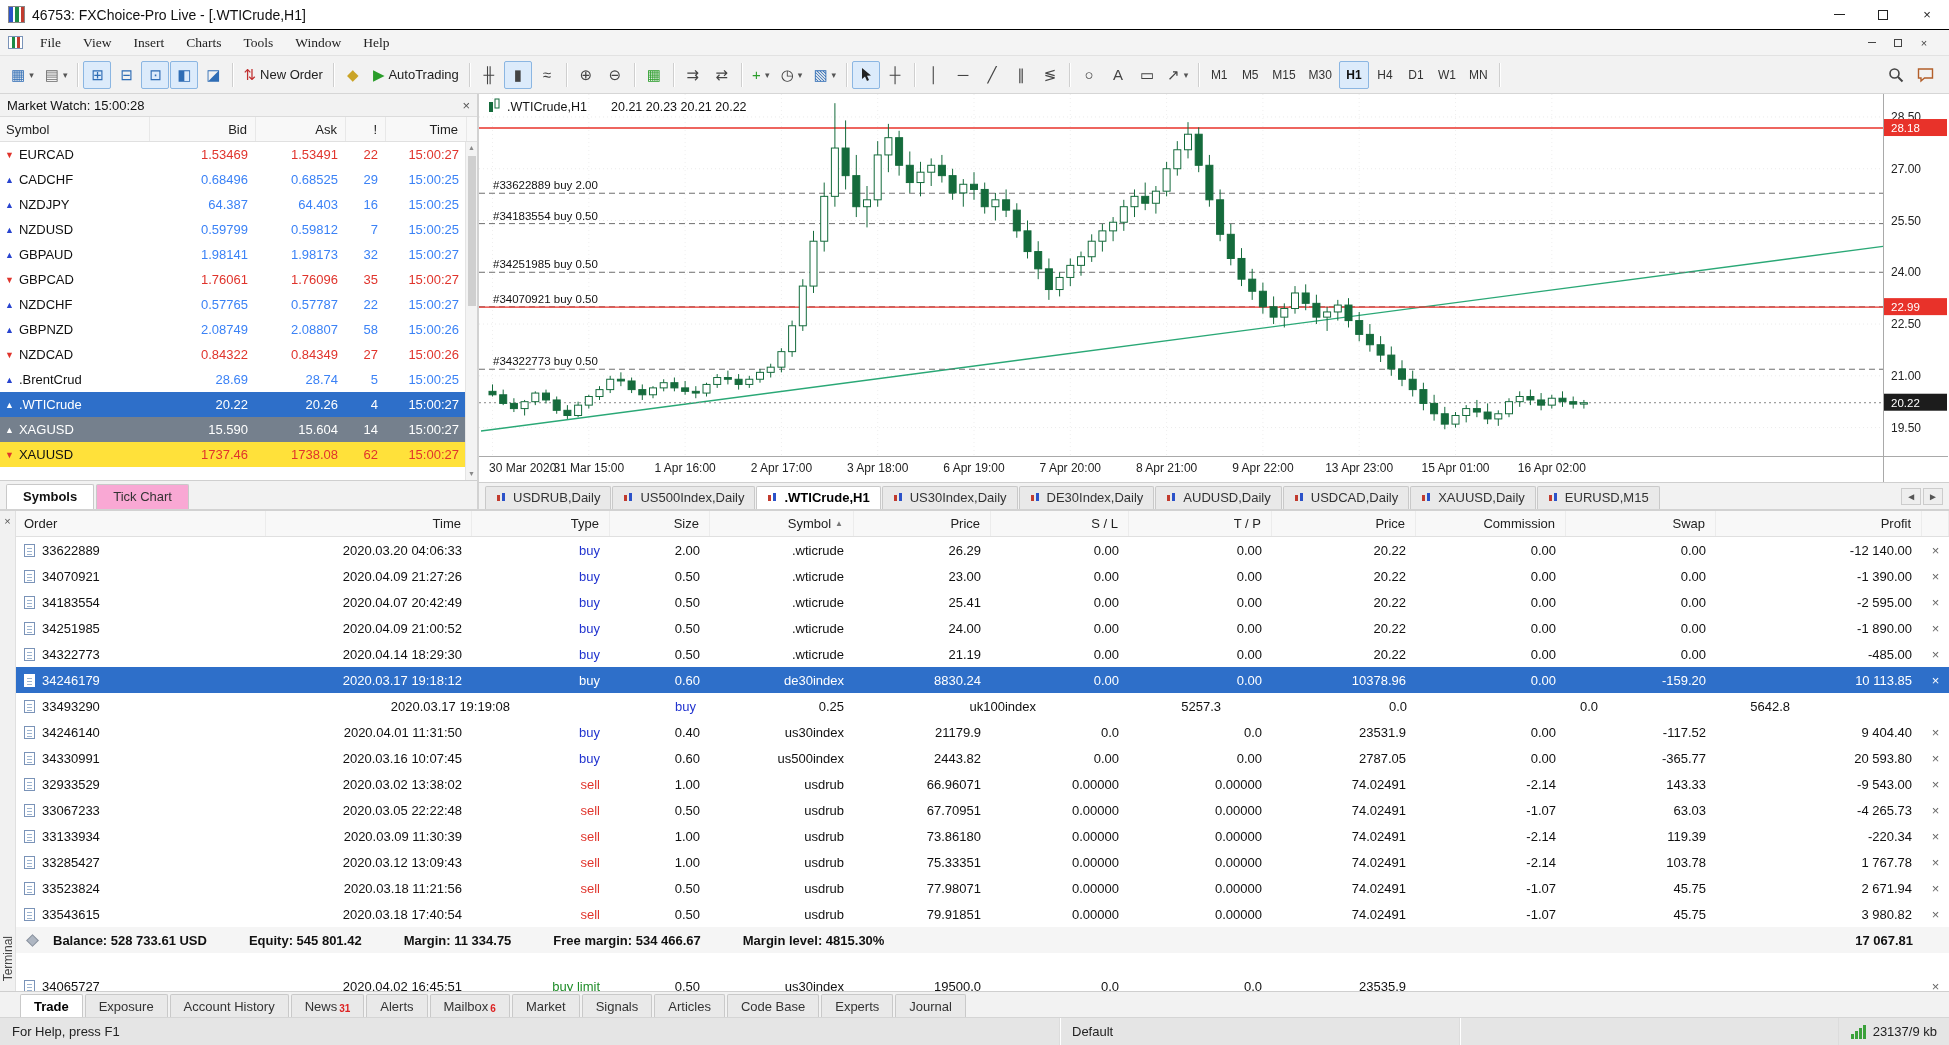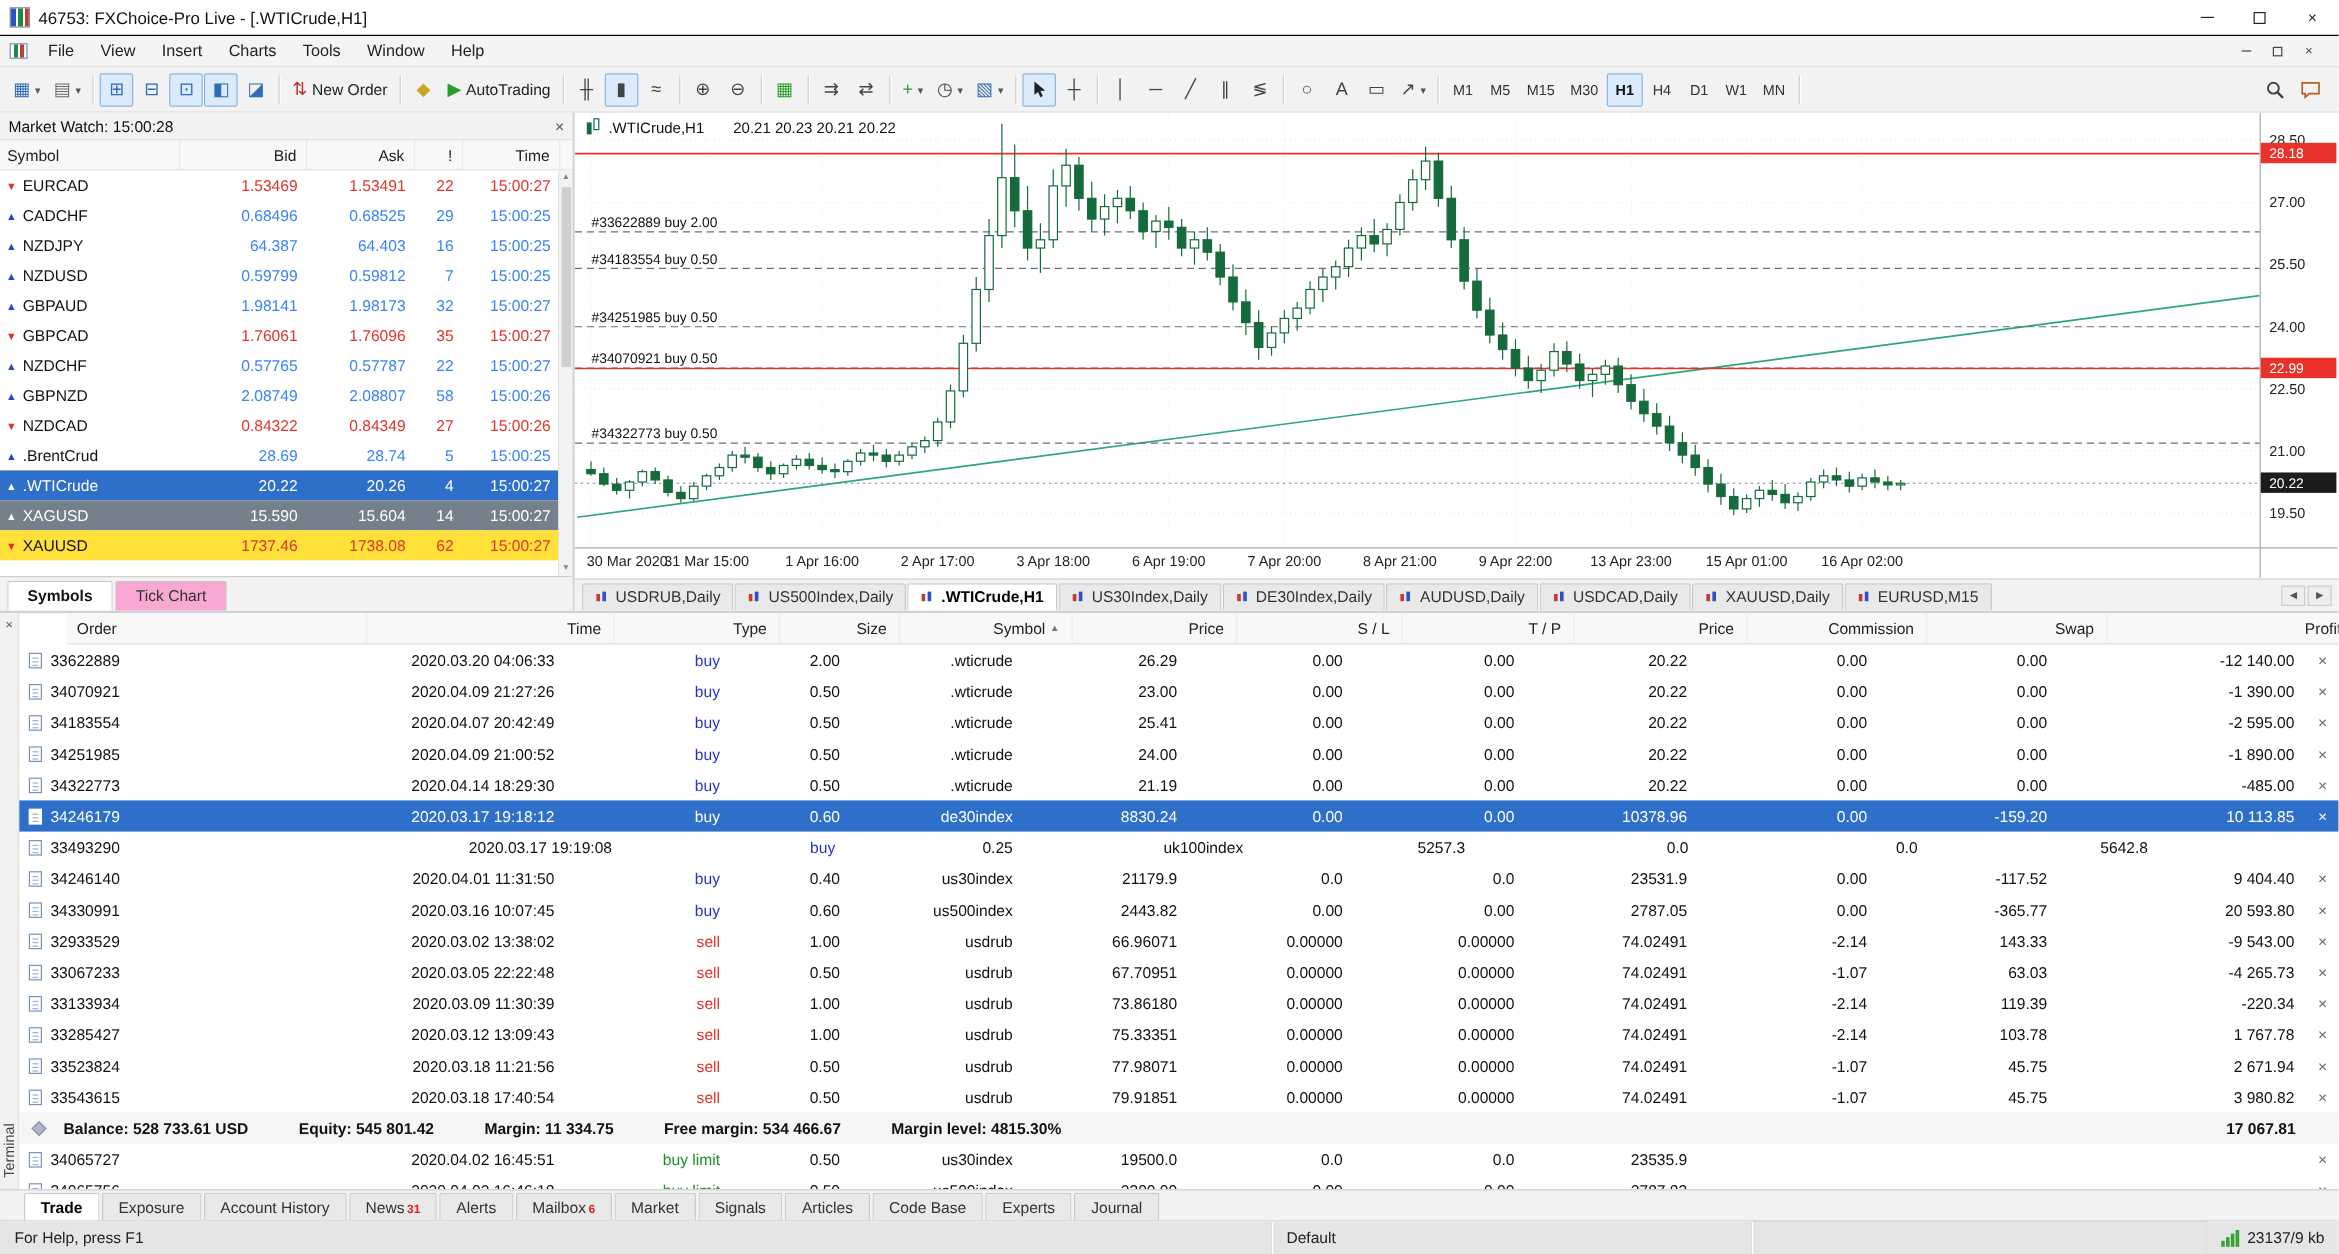"File" .menu-item { font-family: none -> Liberation Serif, serif }
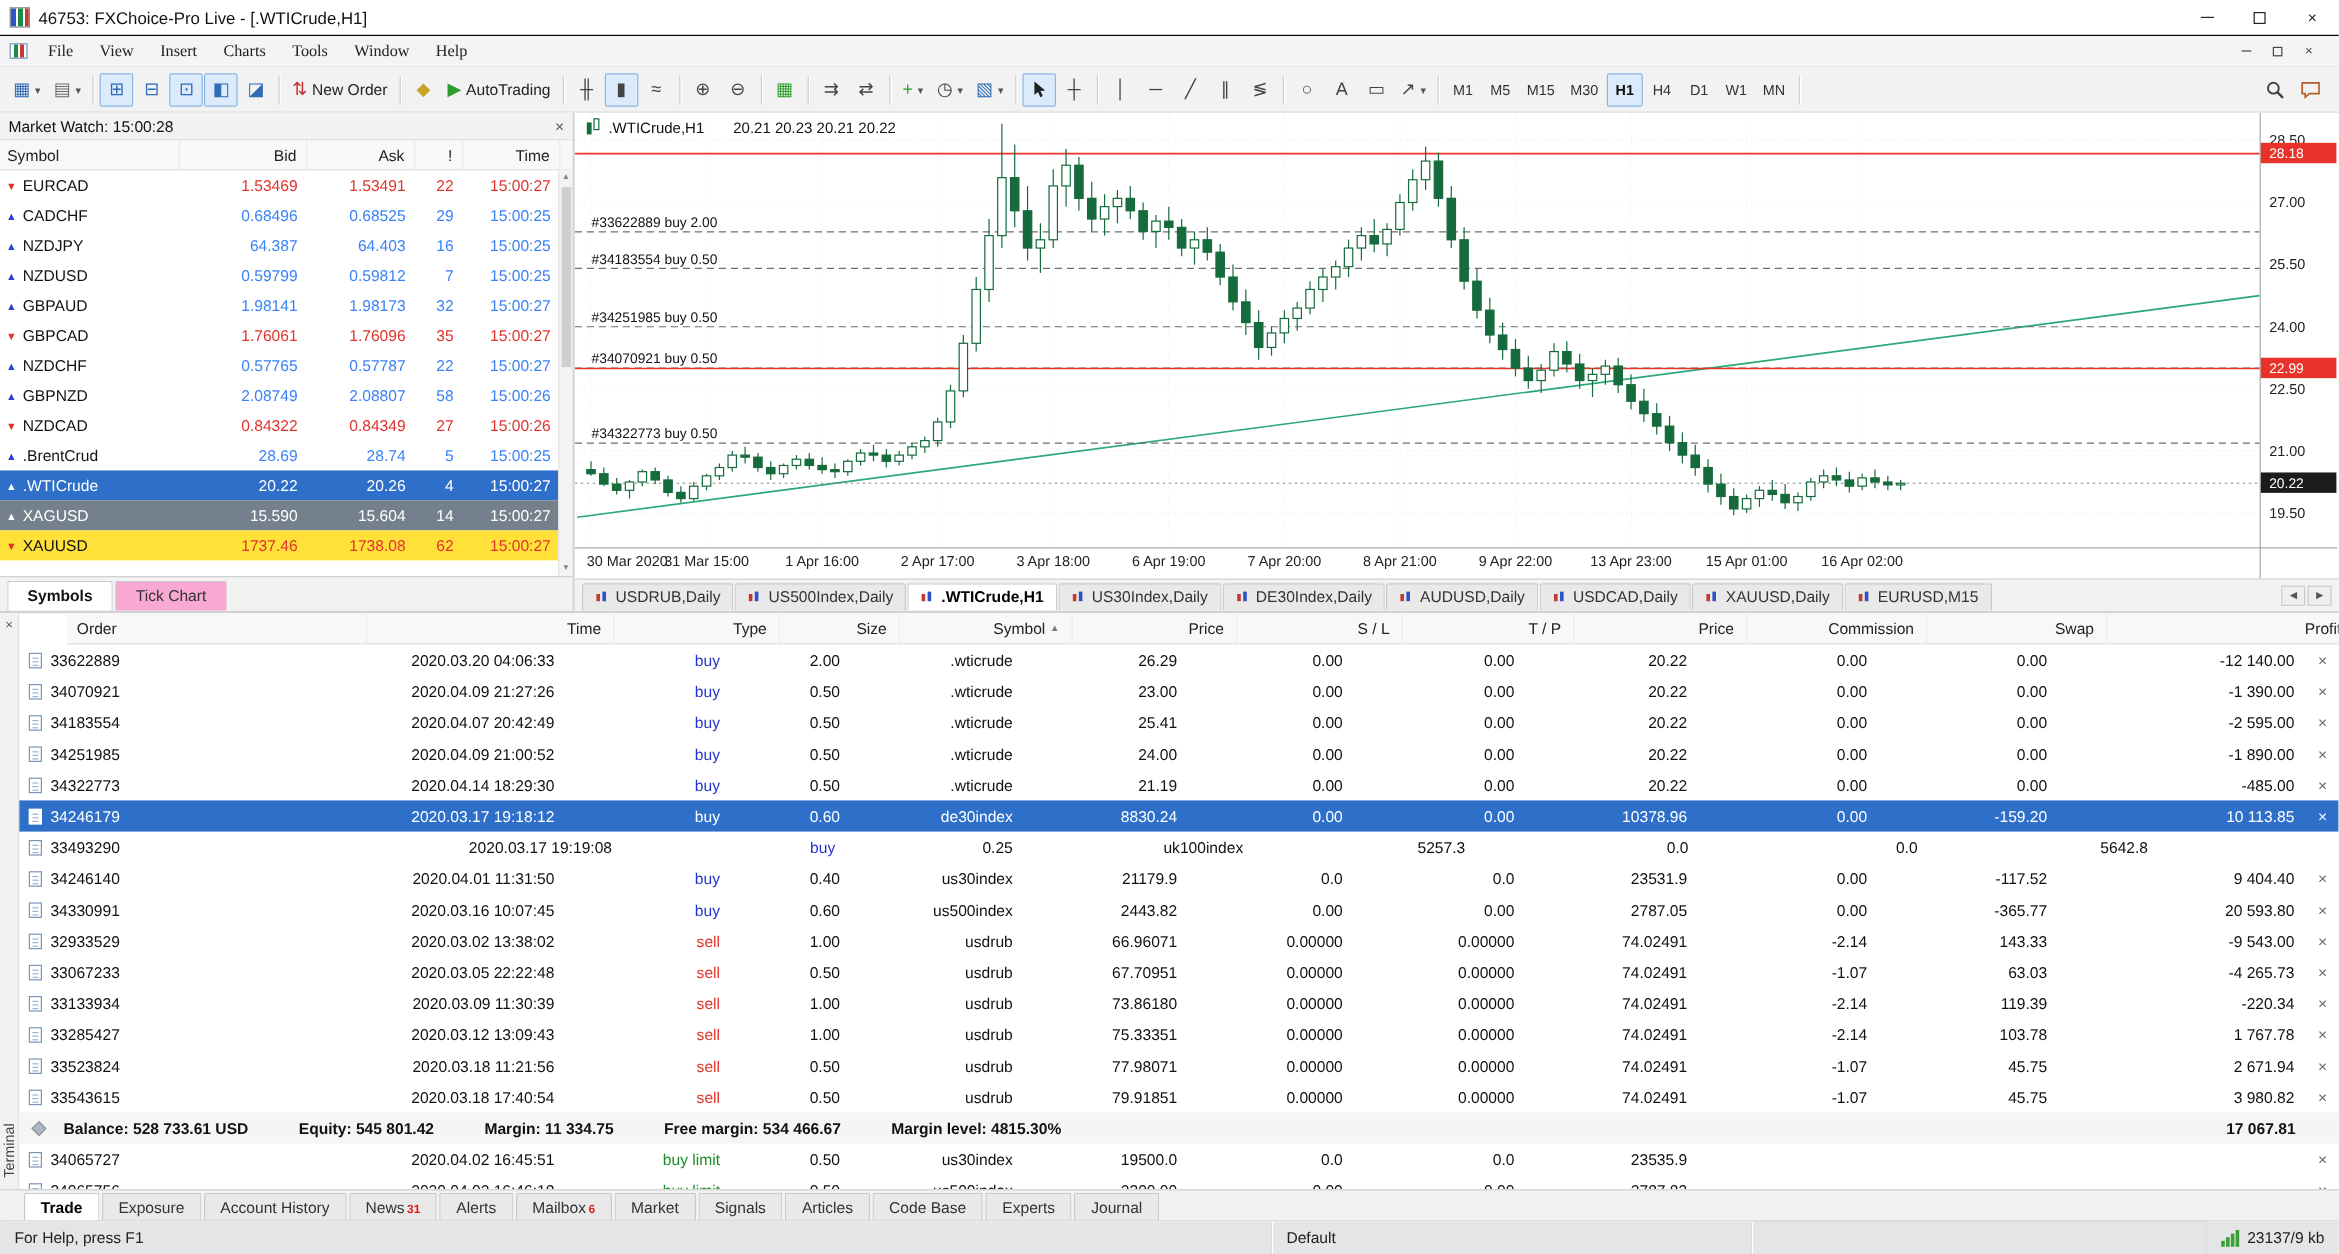"Order" div.thead { margin-left: 40px -> none }
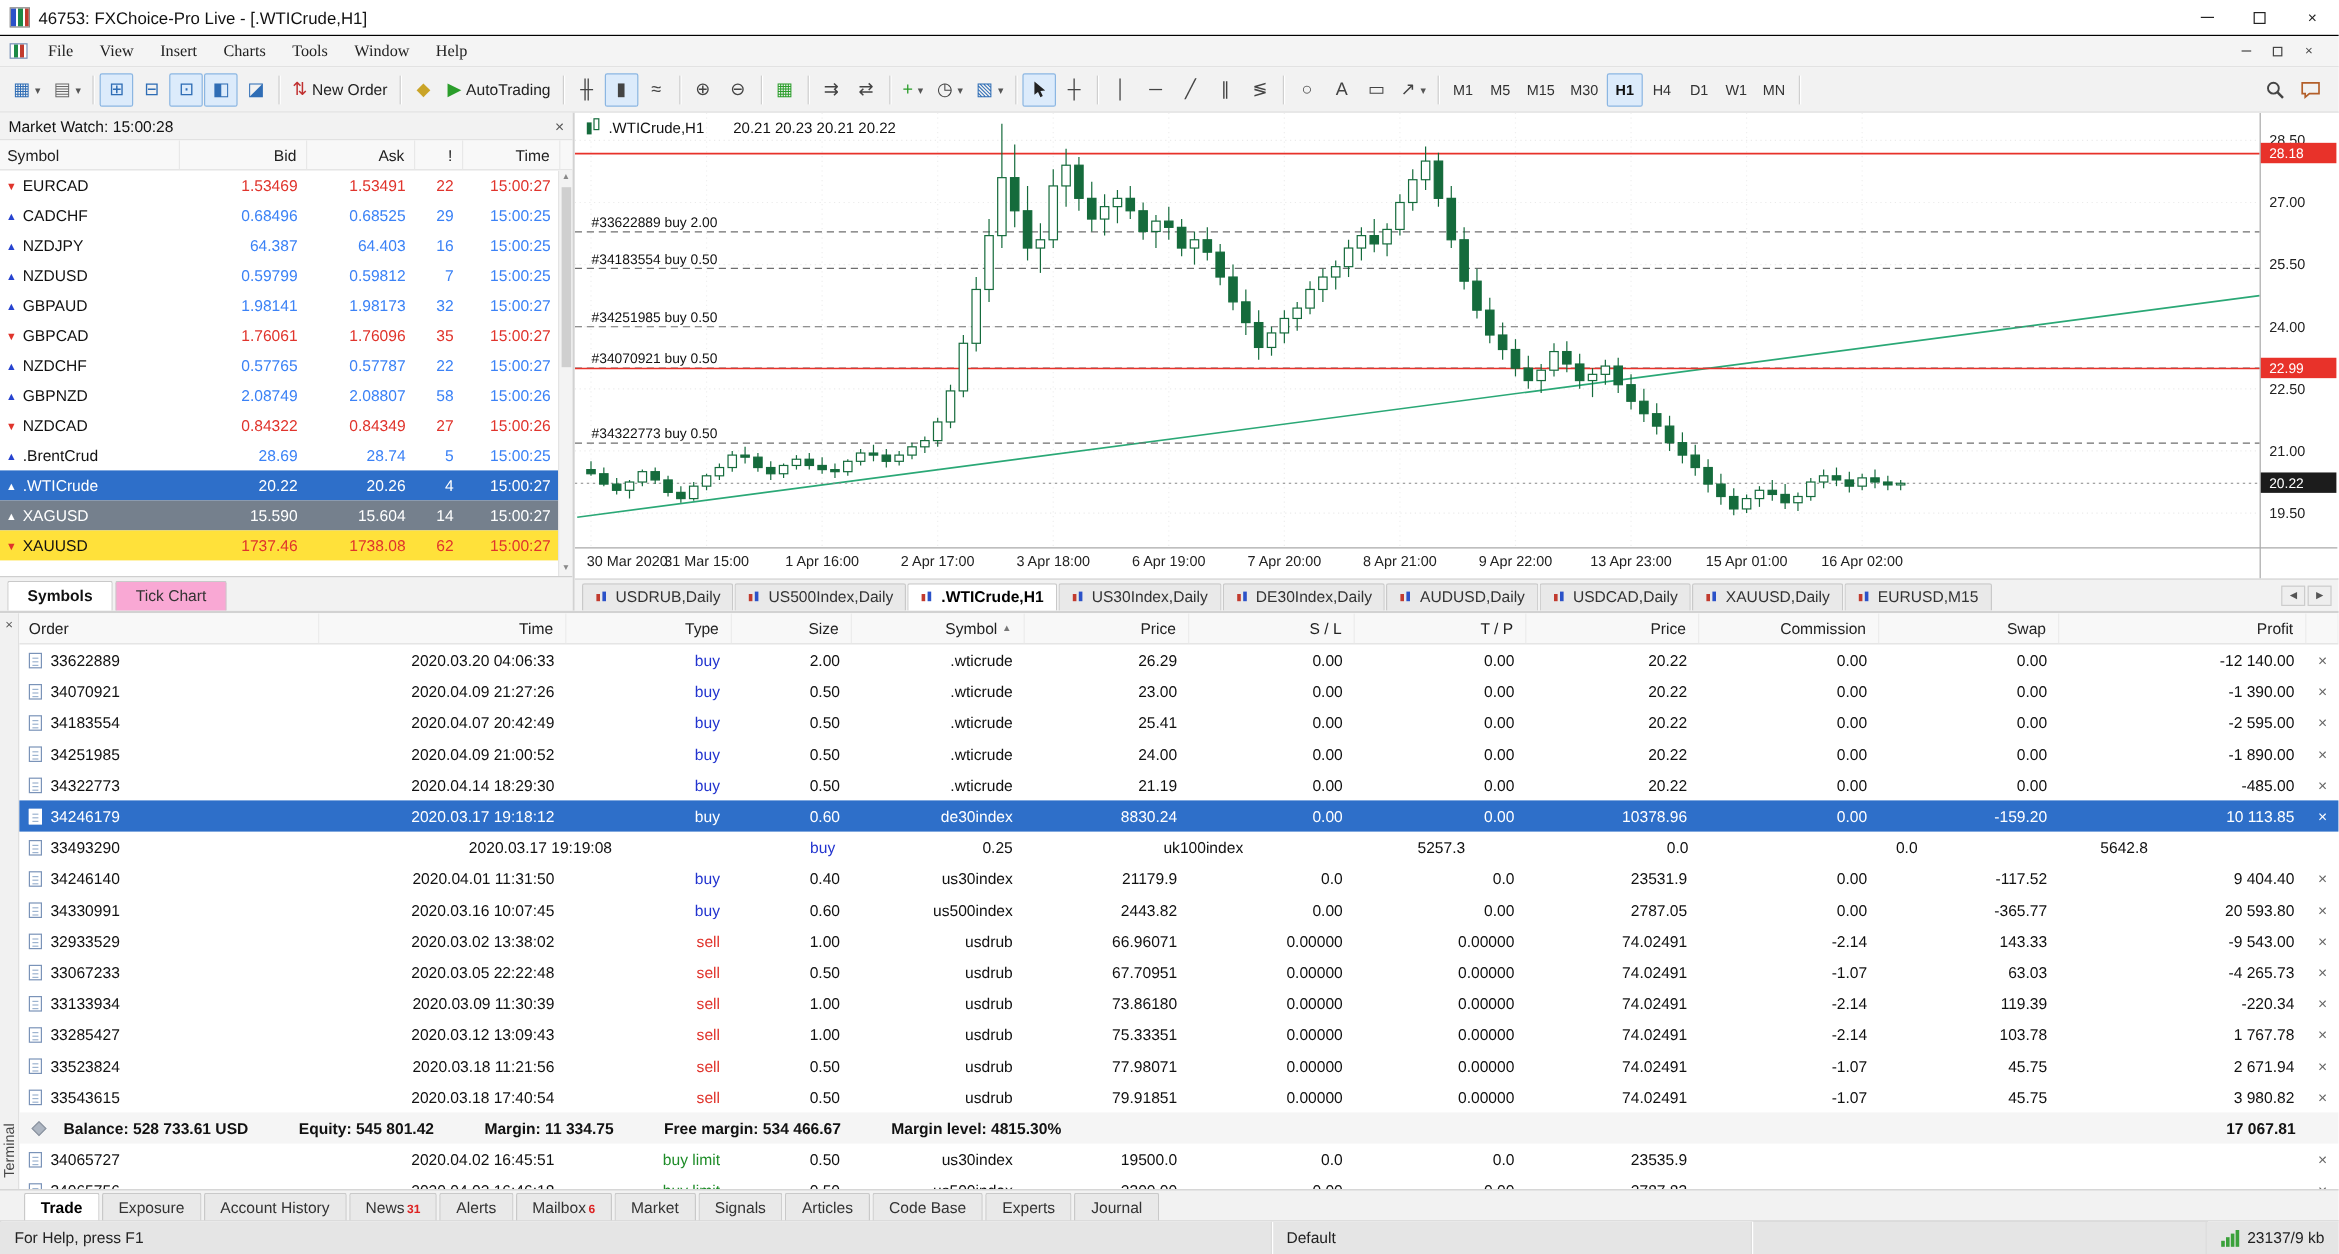"34065727" div.trow { margin-top: none -> 20px }
